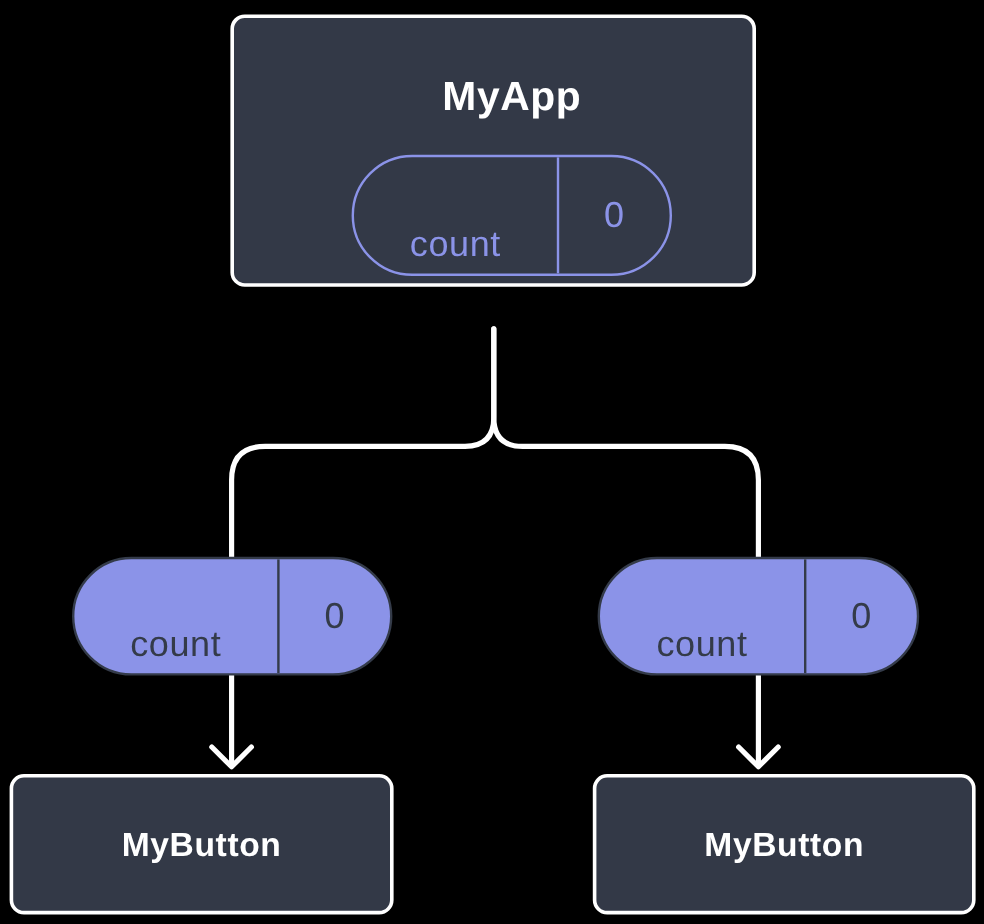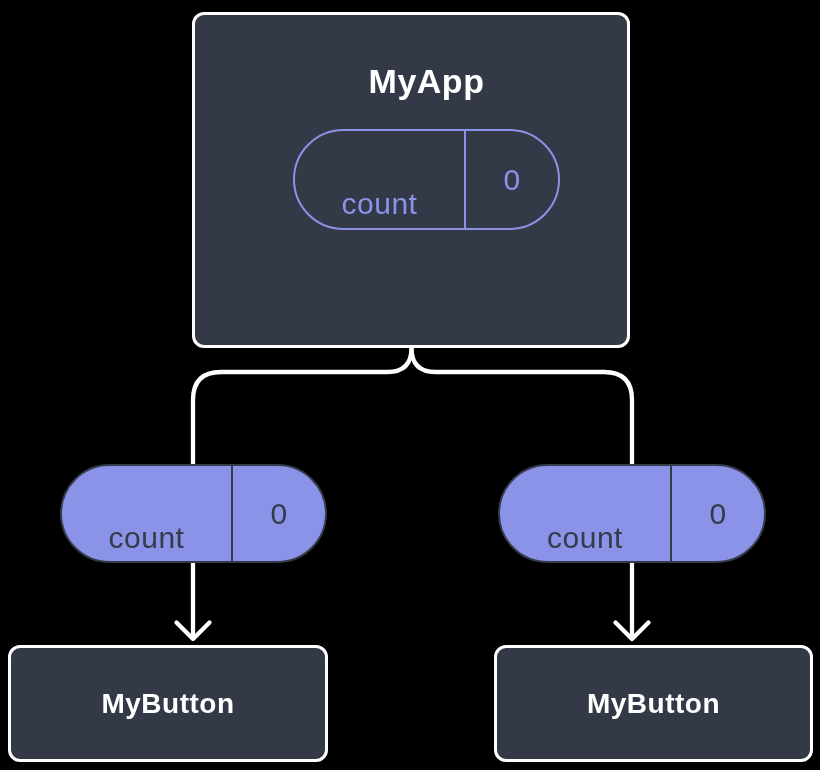"MyApp" .node-root { height: 336px -> 227px }
